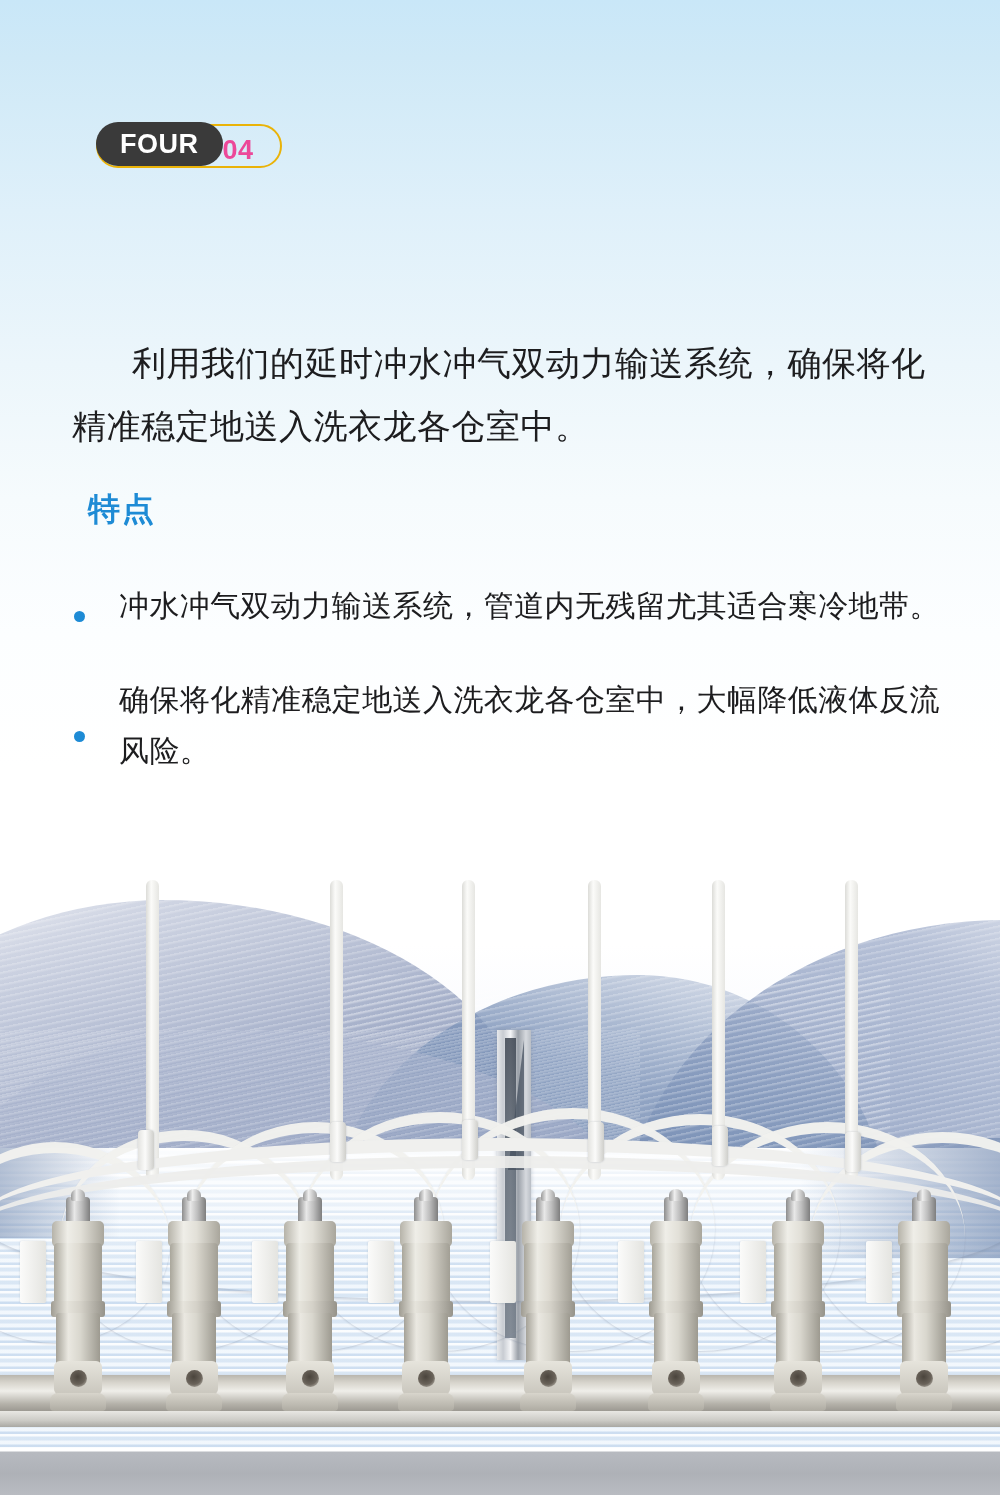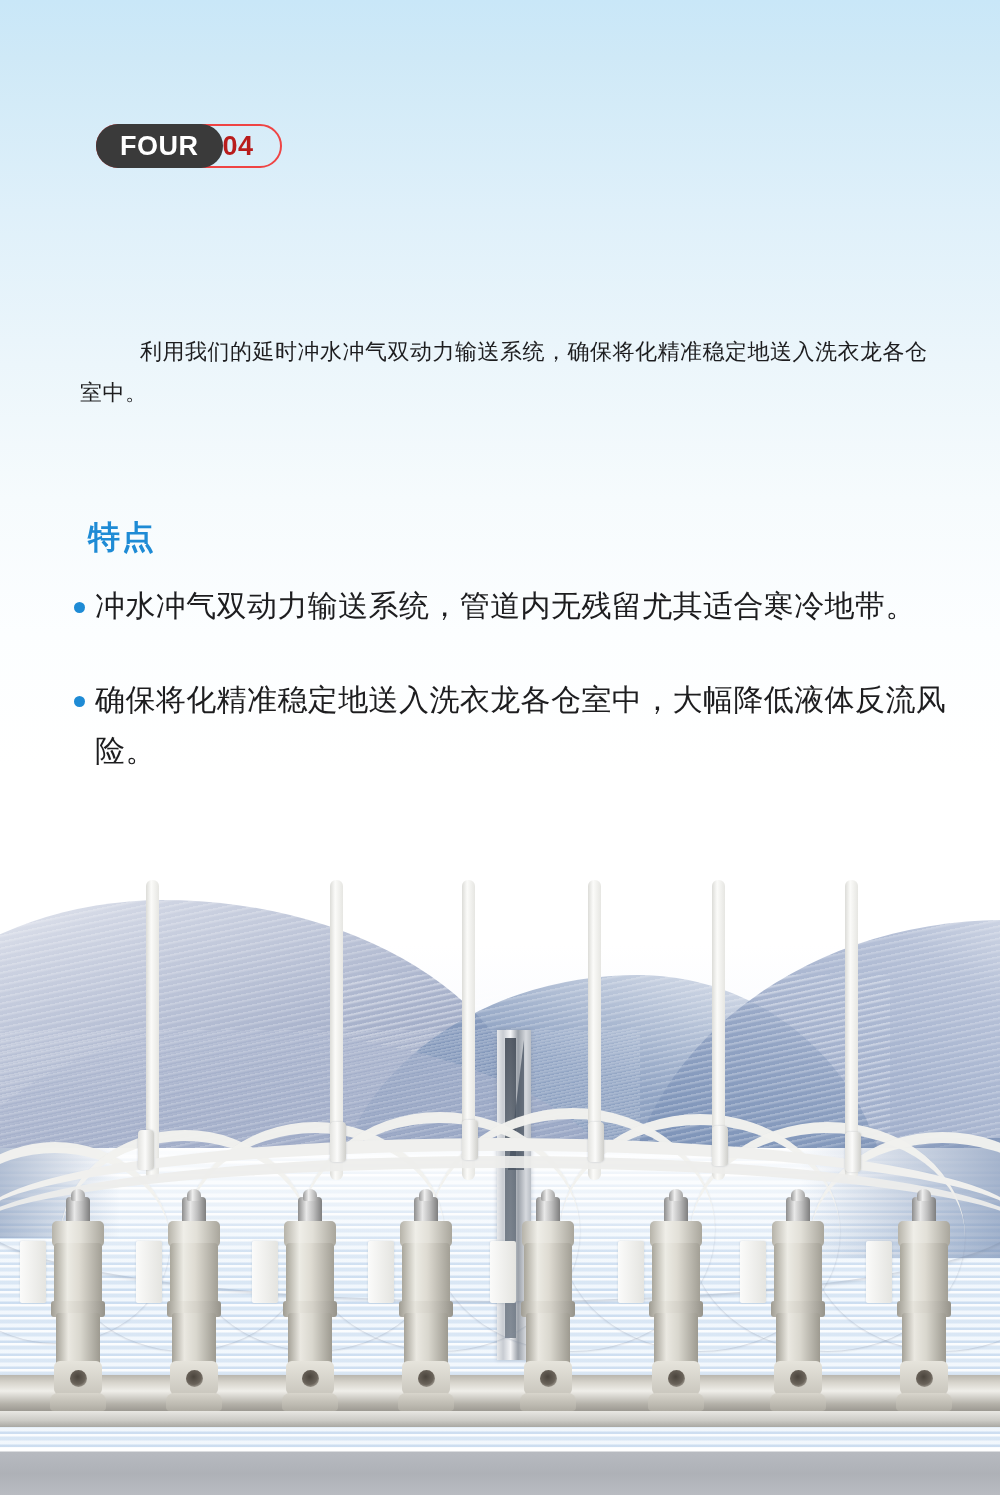"FOUR" .badge-outline { align-items: center -> flex-end; border: 2px solid #ef4444 -> 2px solid #eab308 }
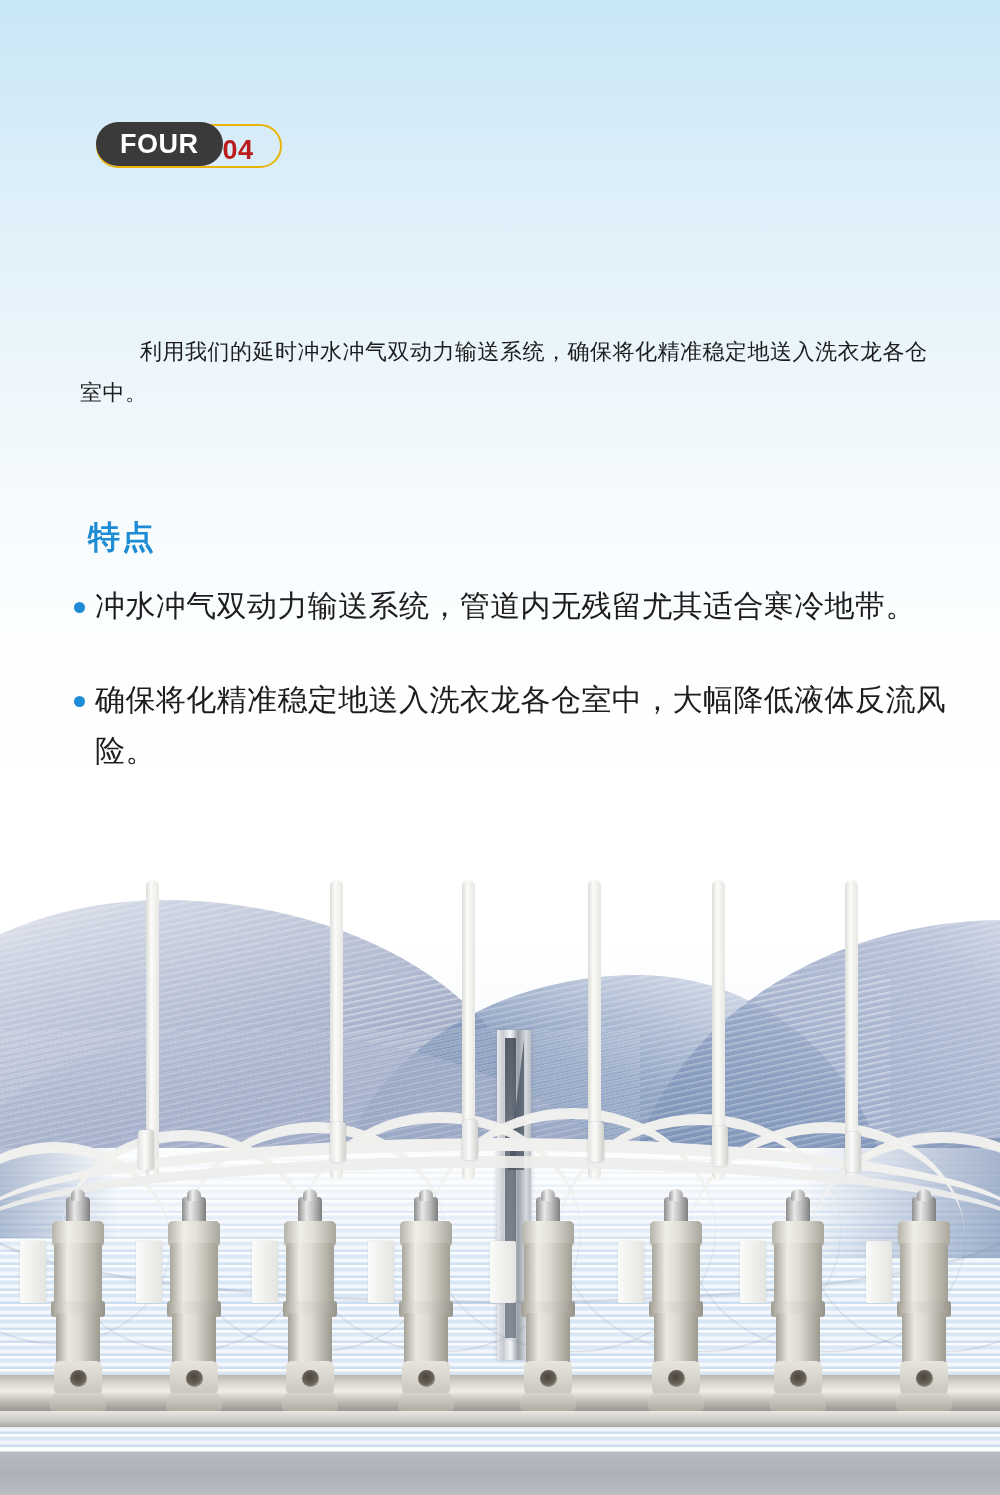"04" .badge-num { color: #b91c1c -> #ec4899 }
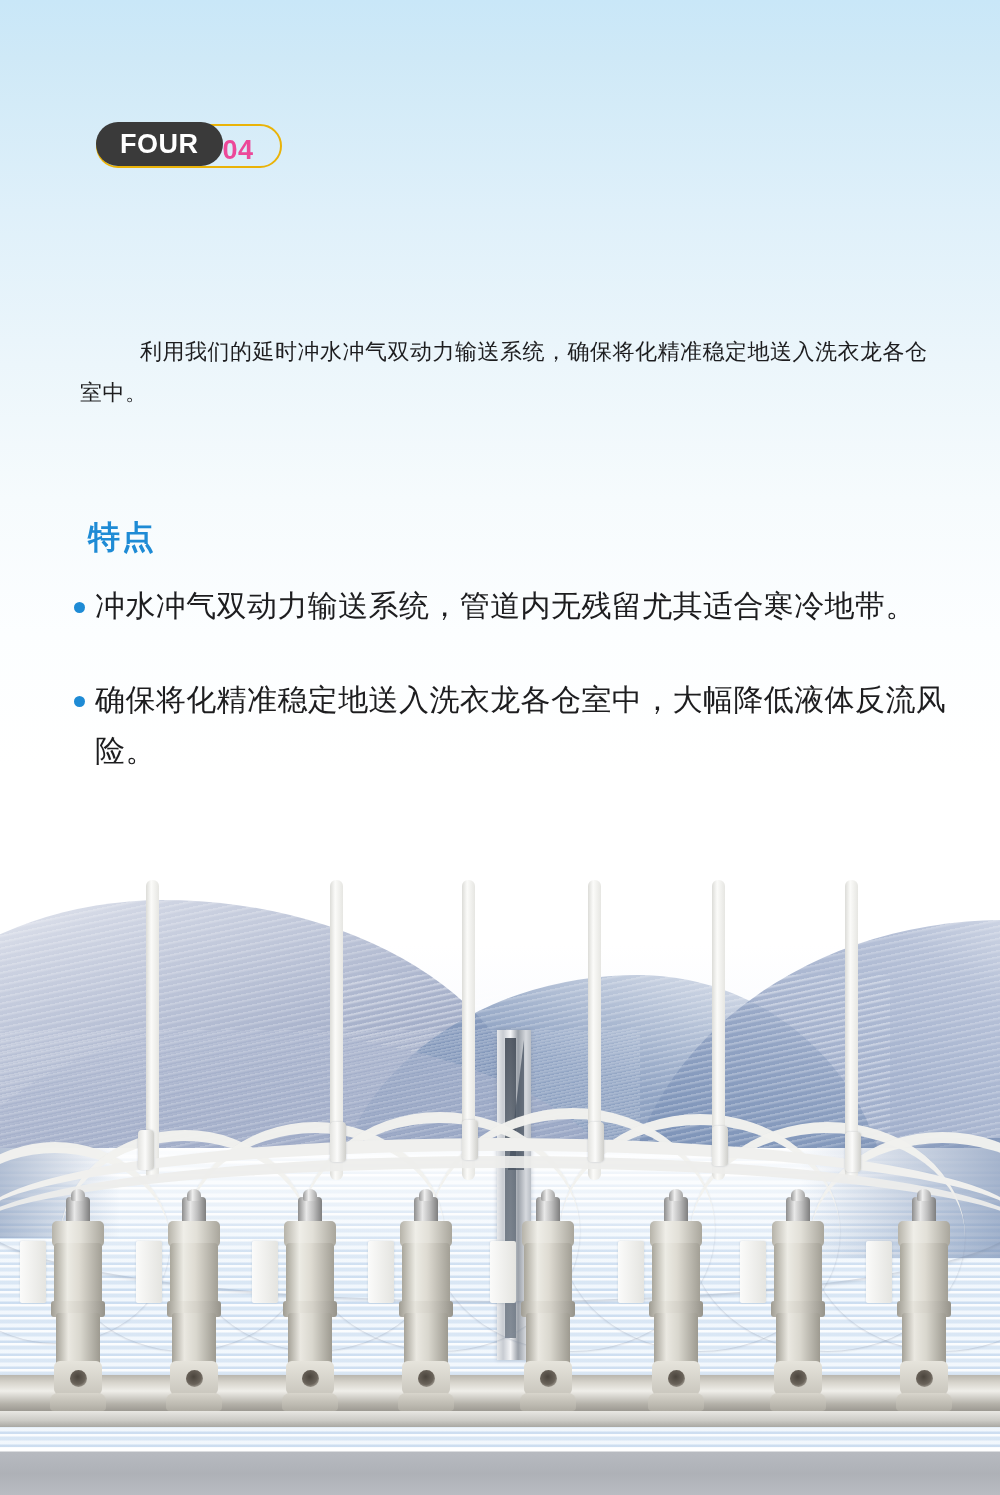"利用我们的延时冲水冲气双动力输送系统，确保将化精准稳定地送入洗衣龙各仓室中。" .para { font-size: 22px -> 34px; left: 80px -> 72px }
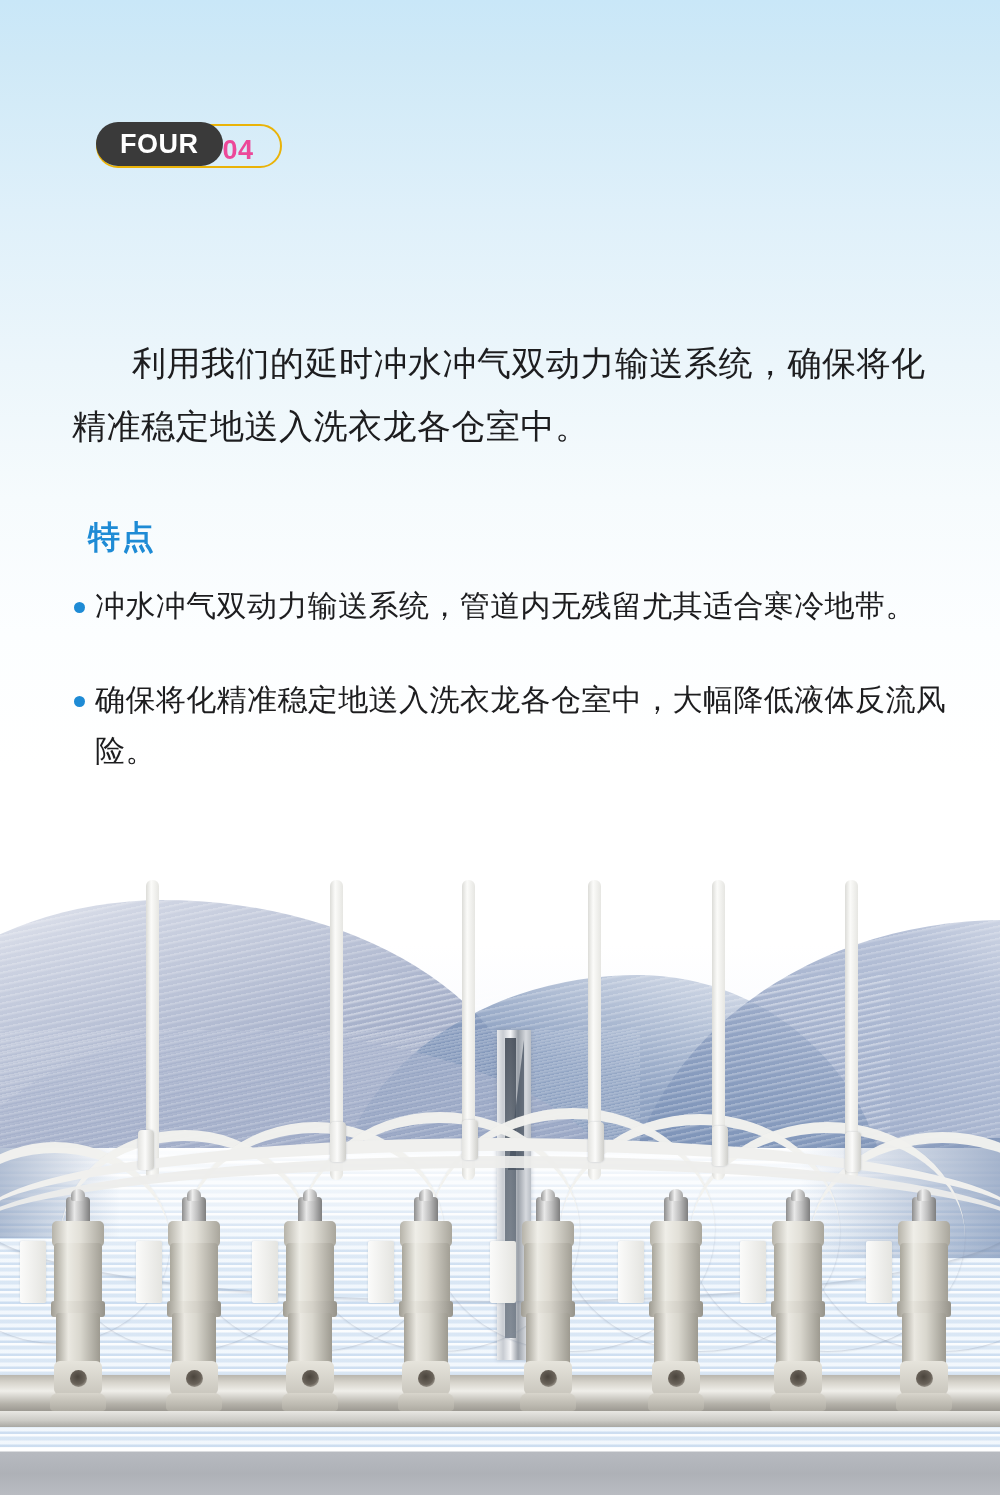"特点" .feat-title { top: 516px -> 488px }
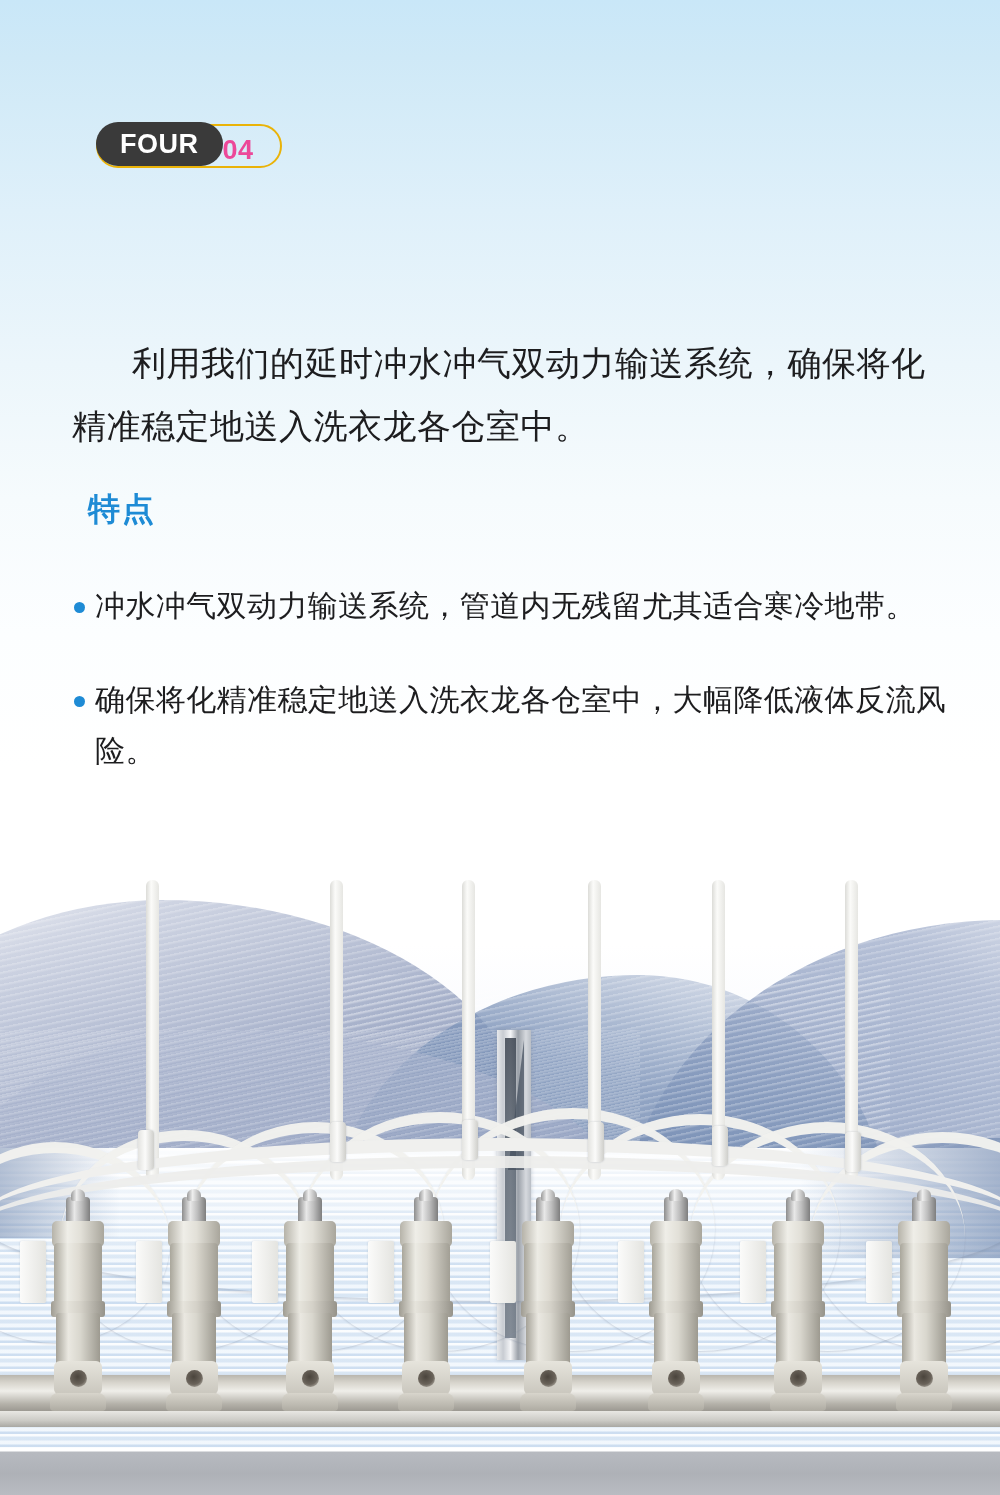"冲水冲气双动力输送系统，管道内无残留尤其适合寒冷地带。" .bullet { align-items: flex-start -> center; gap: none -> 24px }
